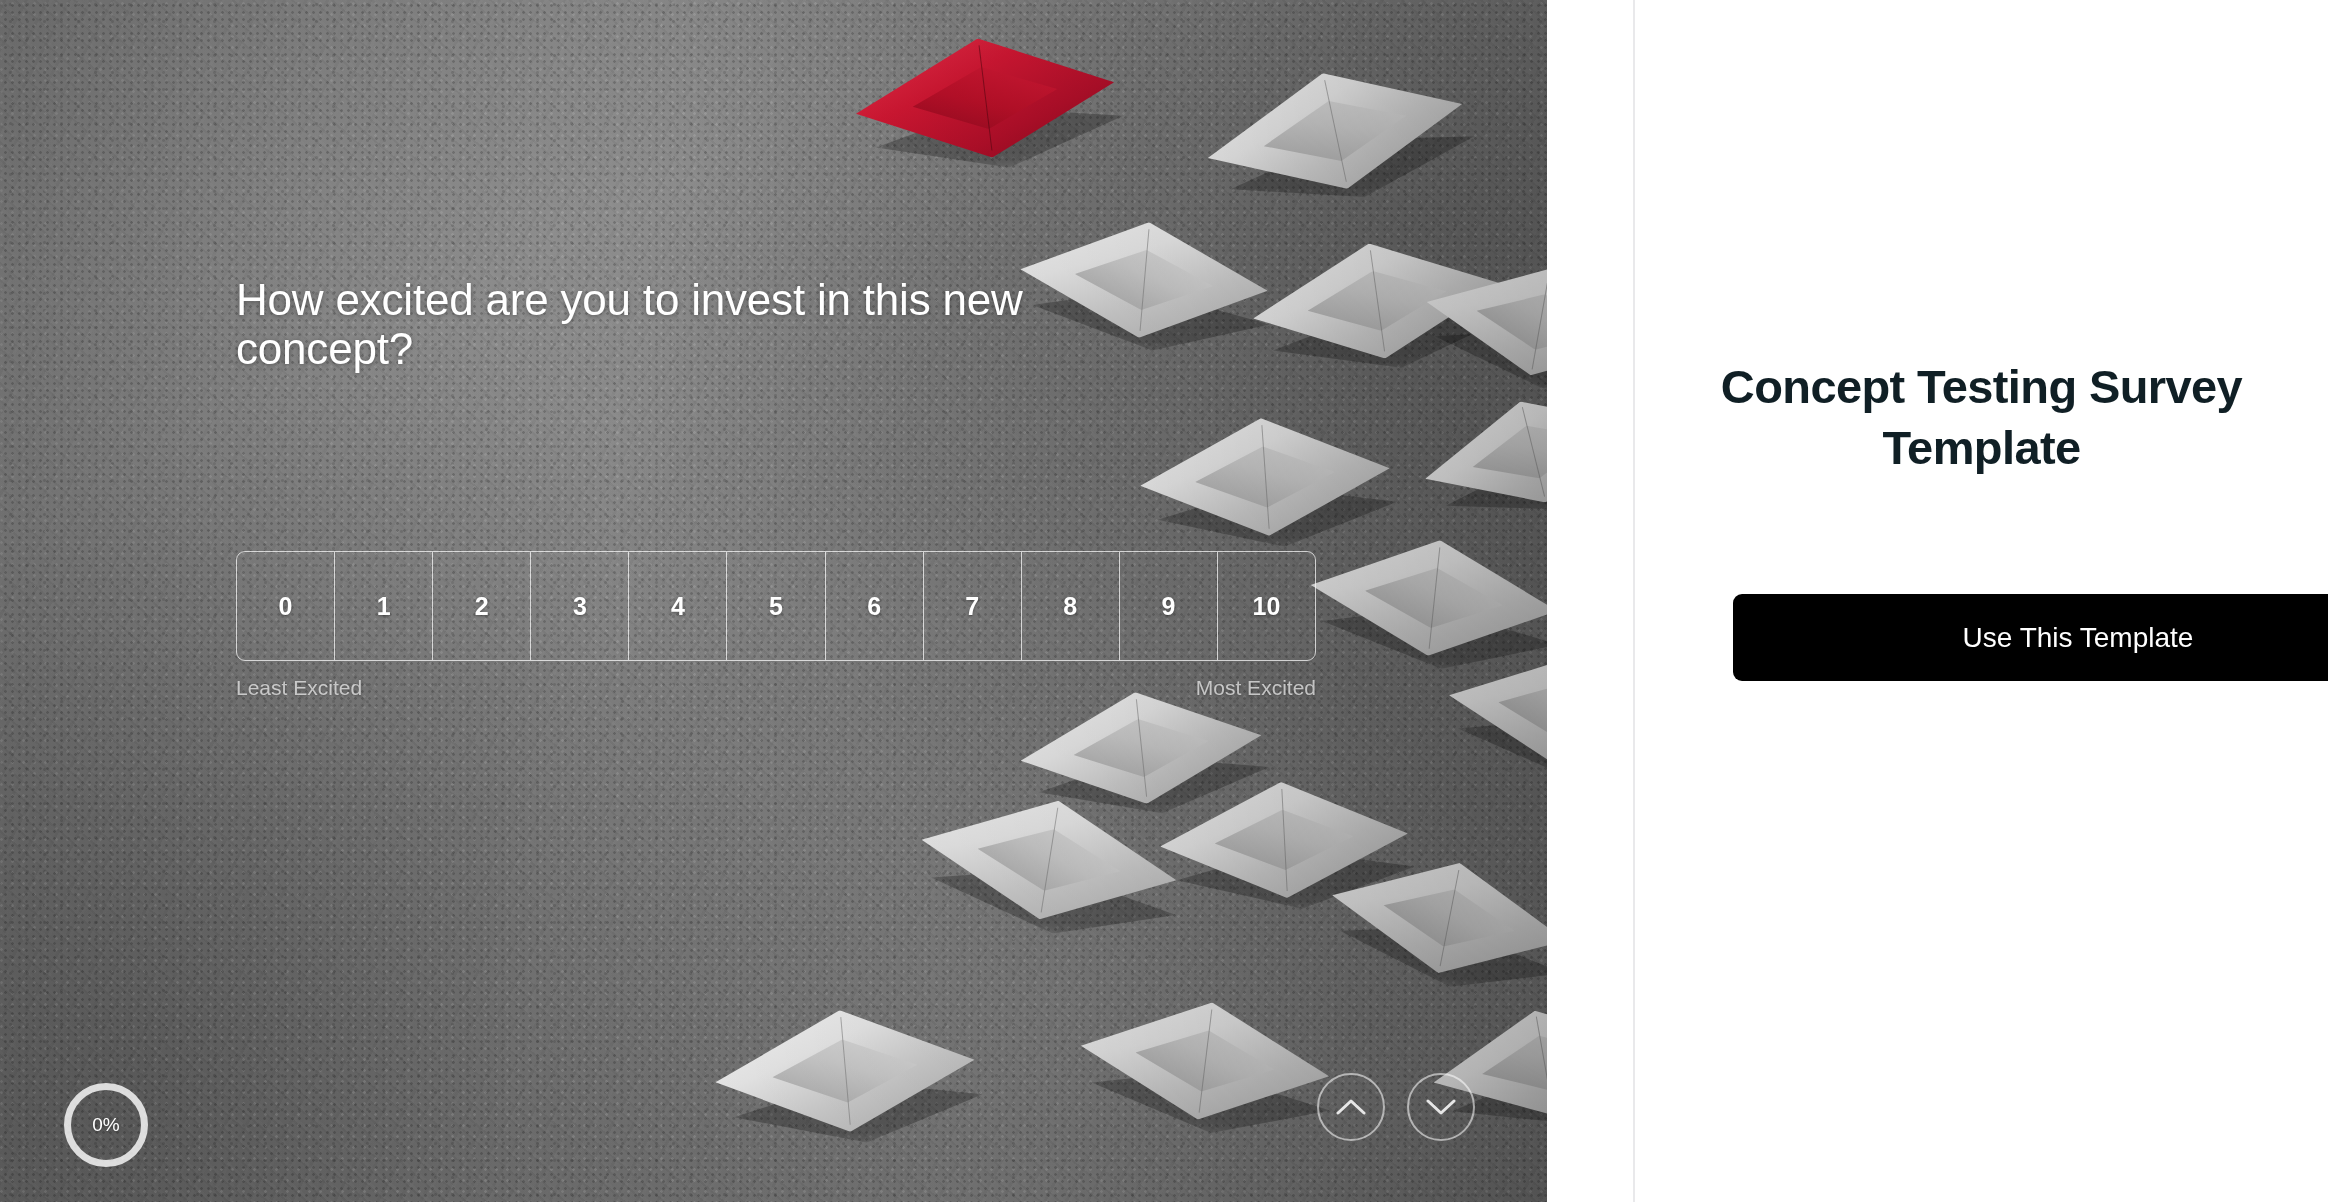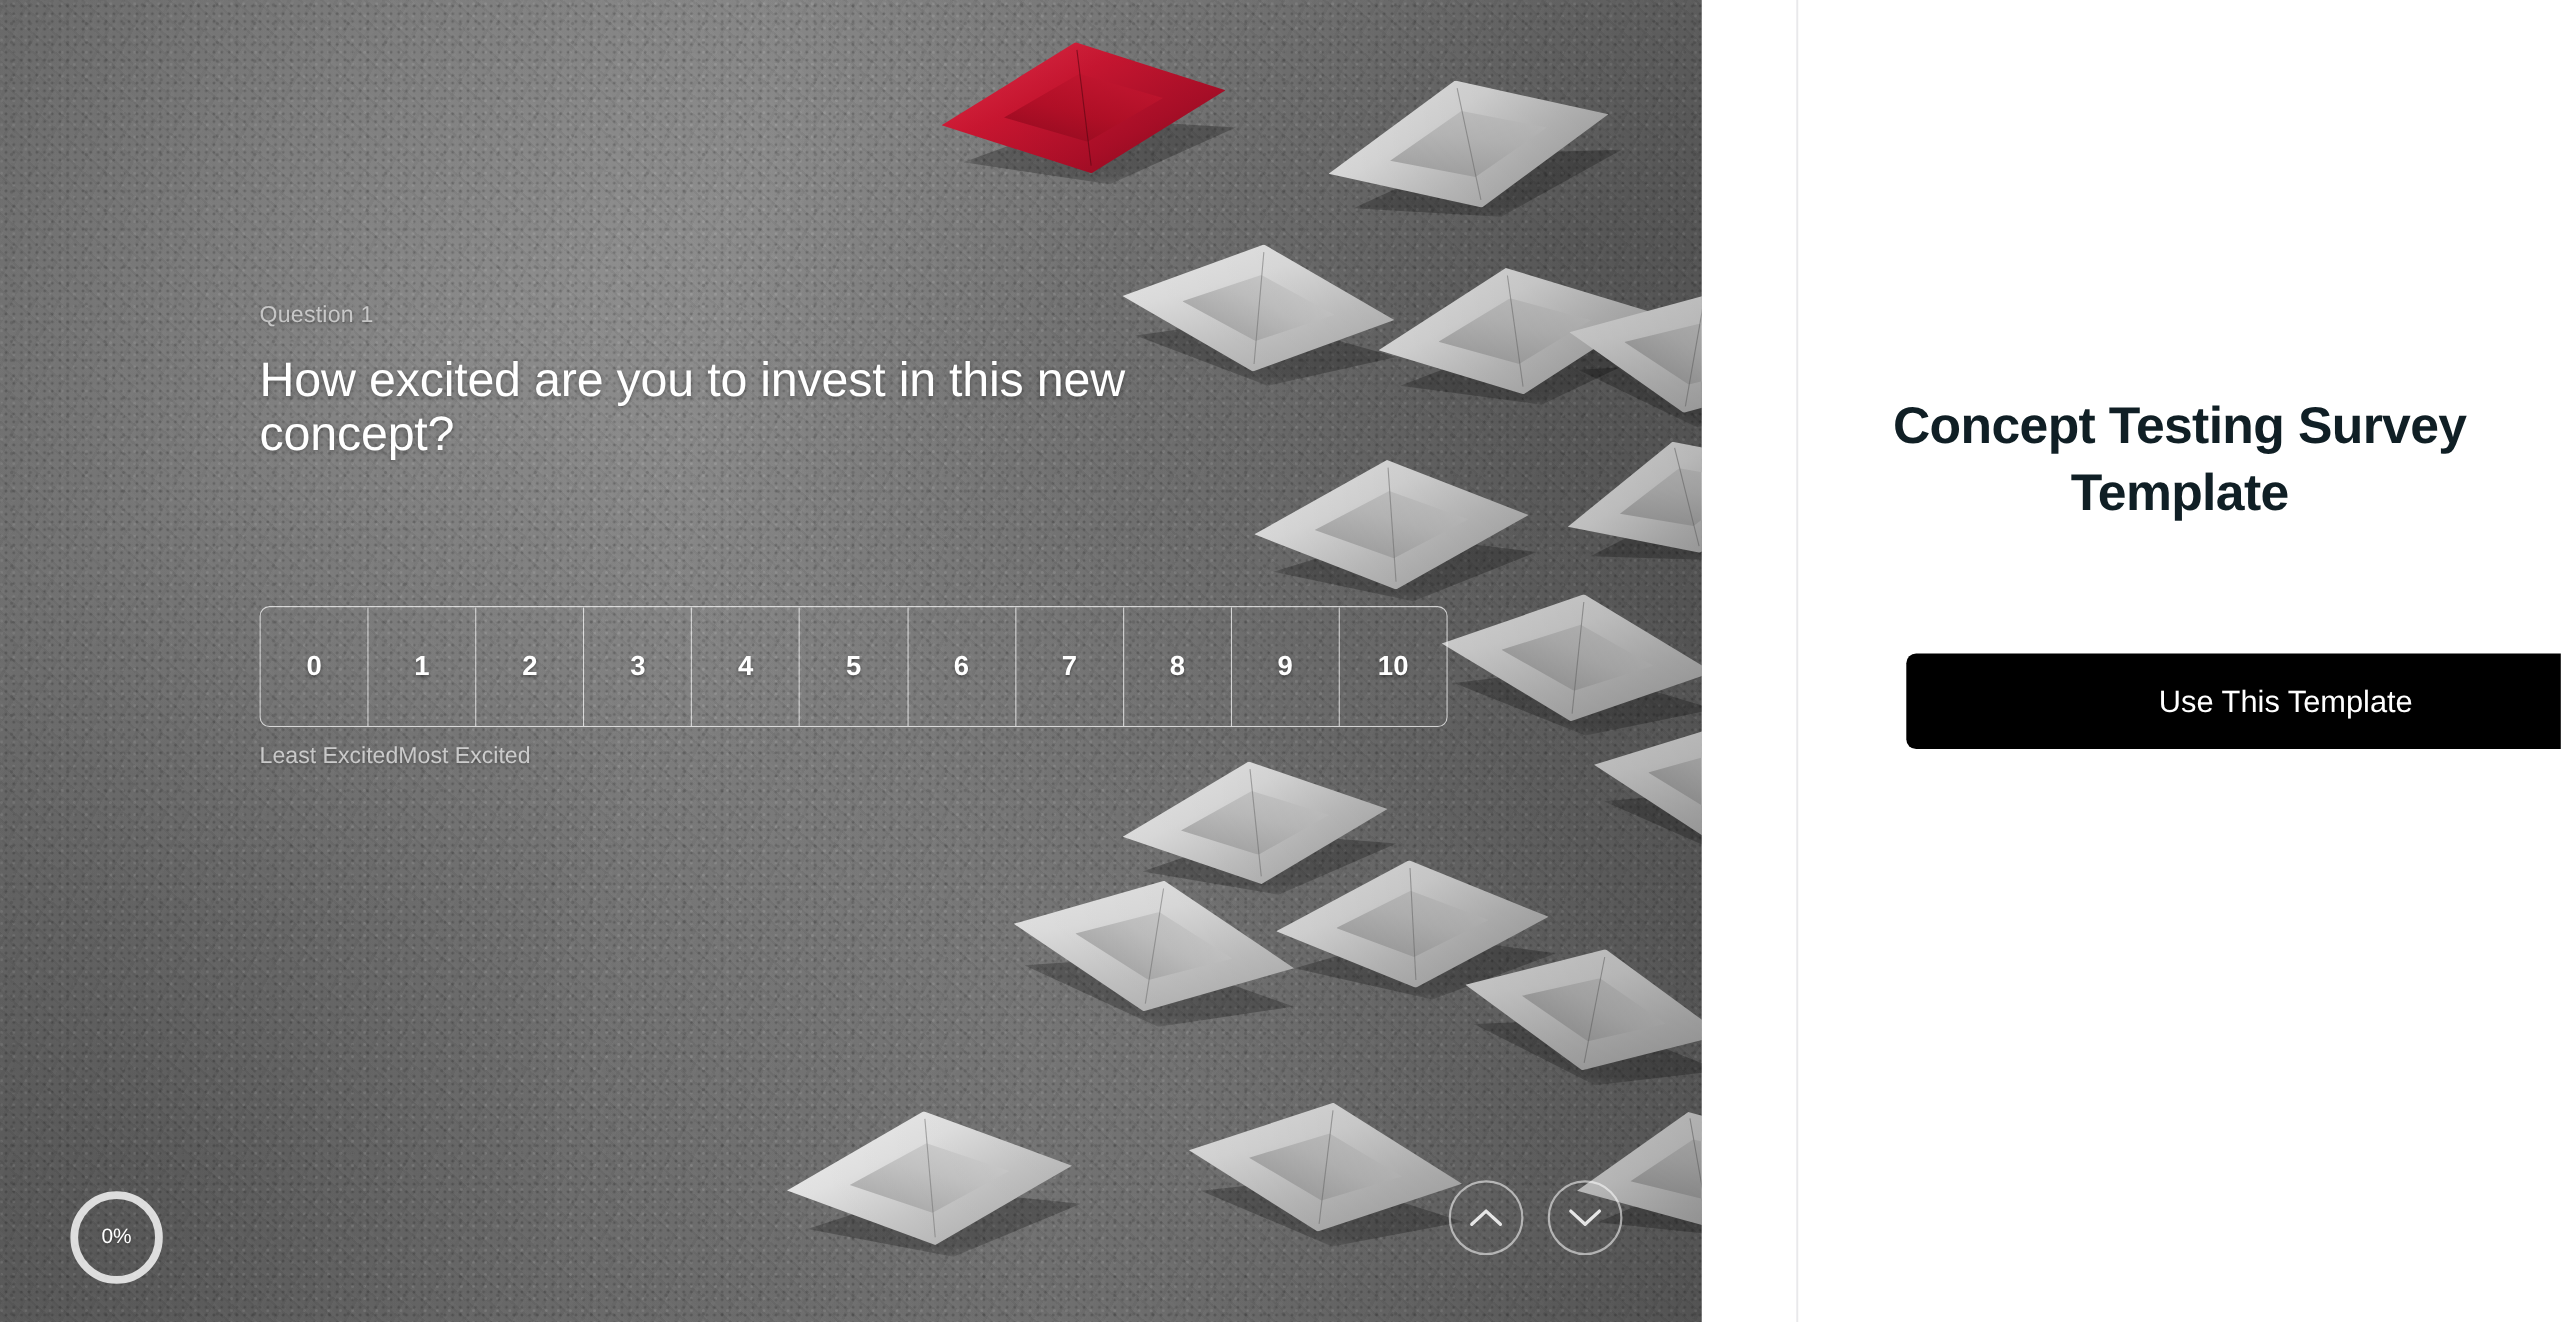"Question 1" div.q-label { html: <div>Question 1</div> -> none }
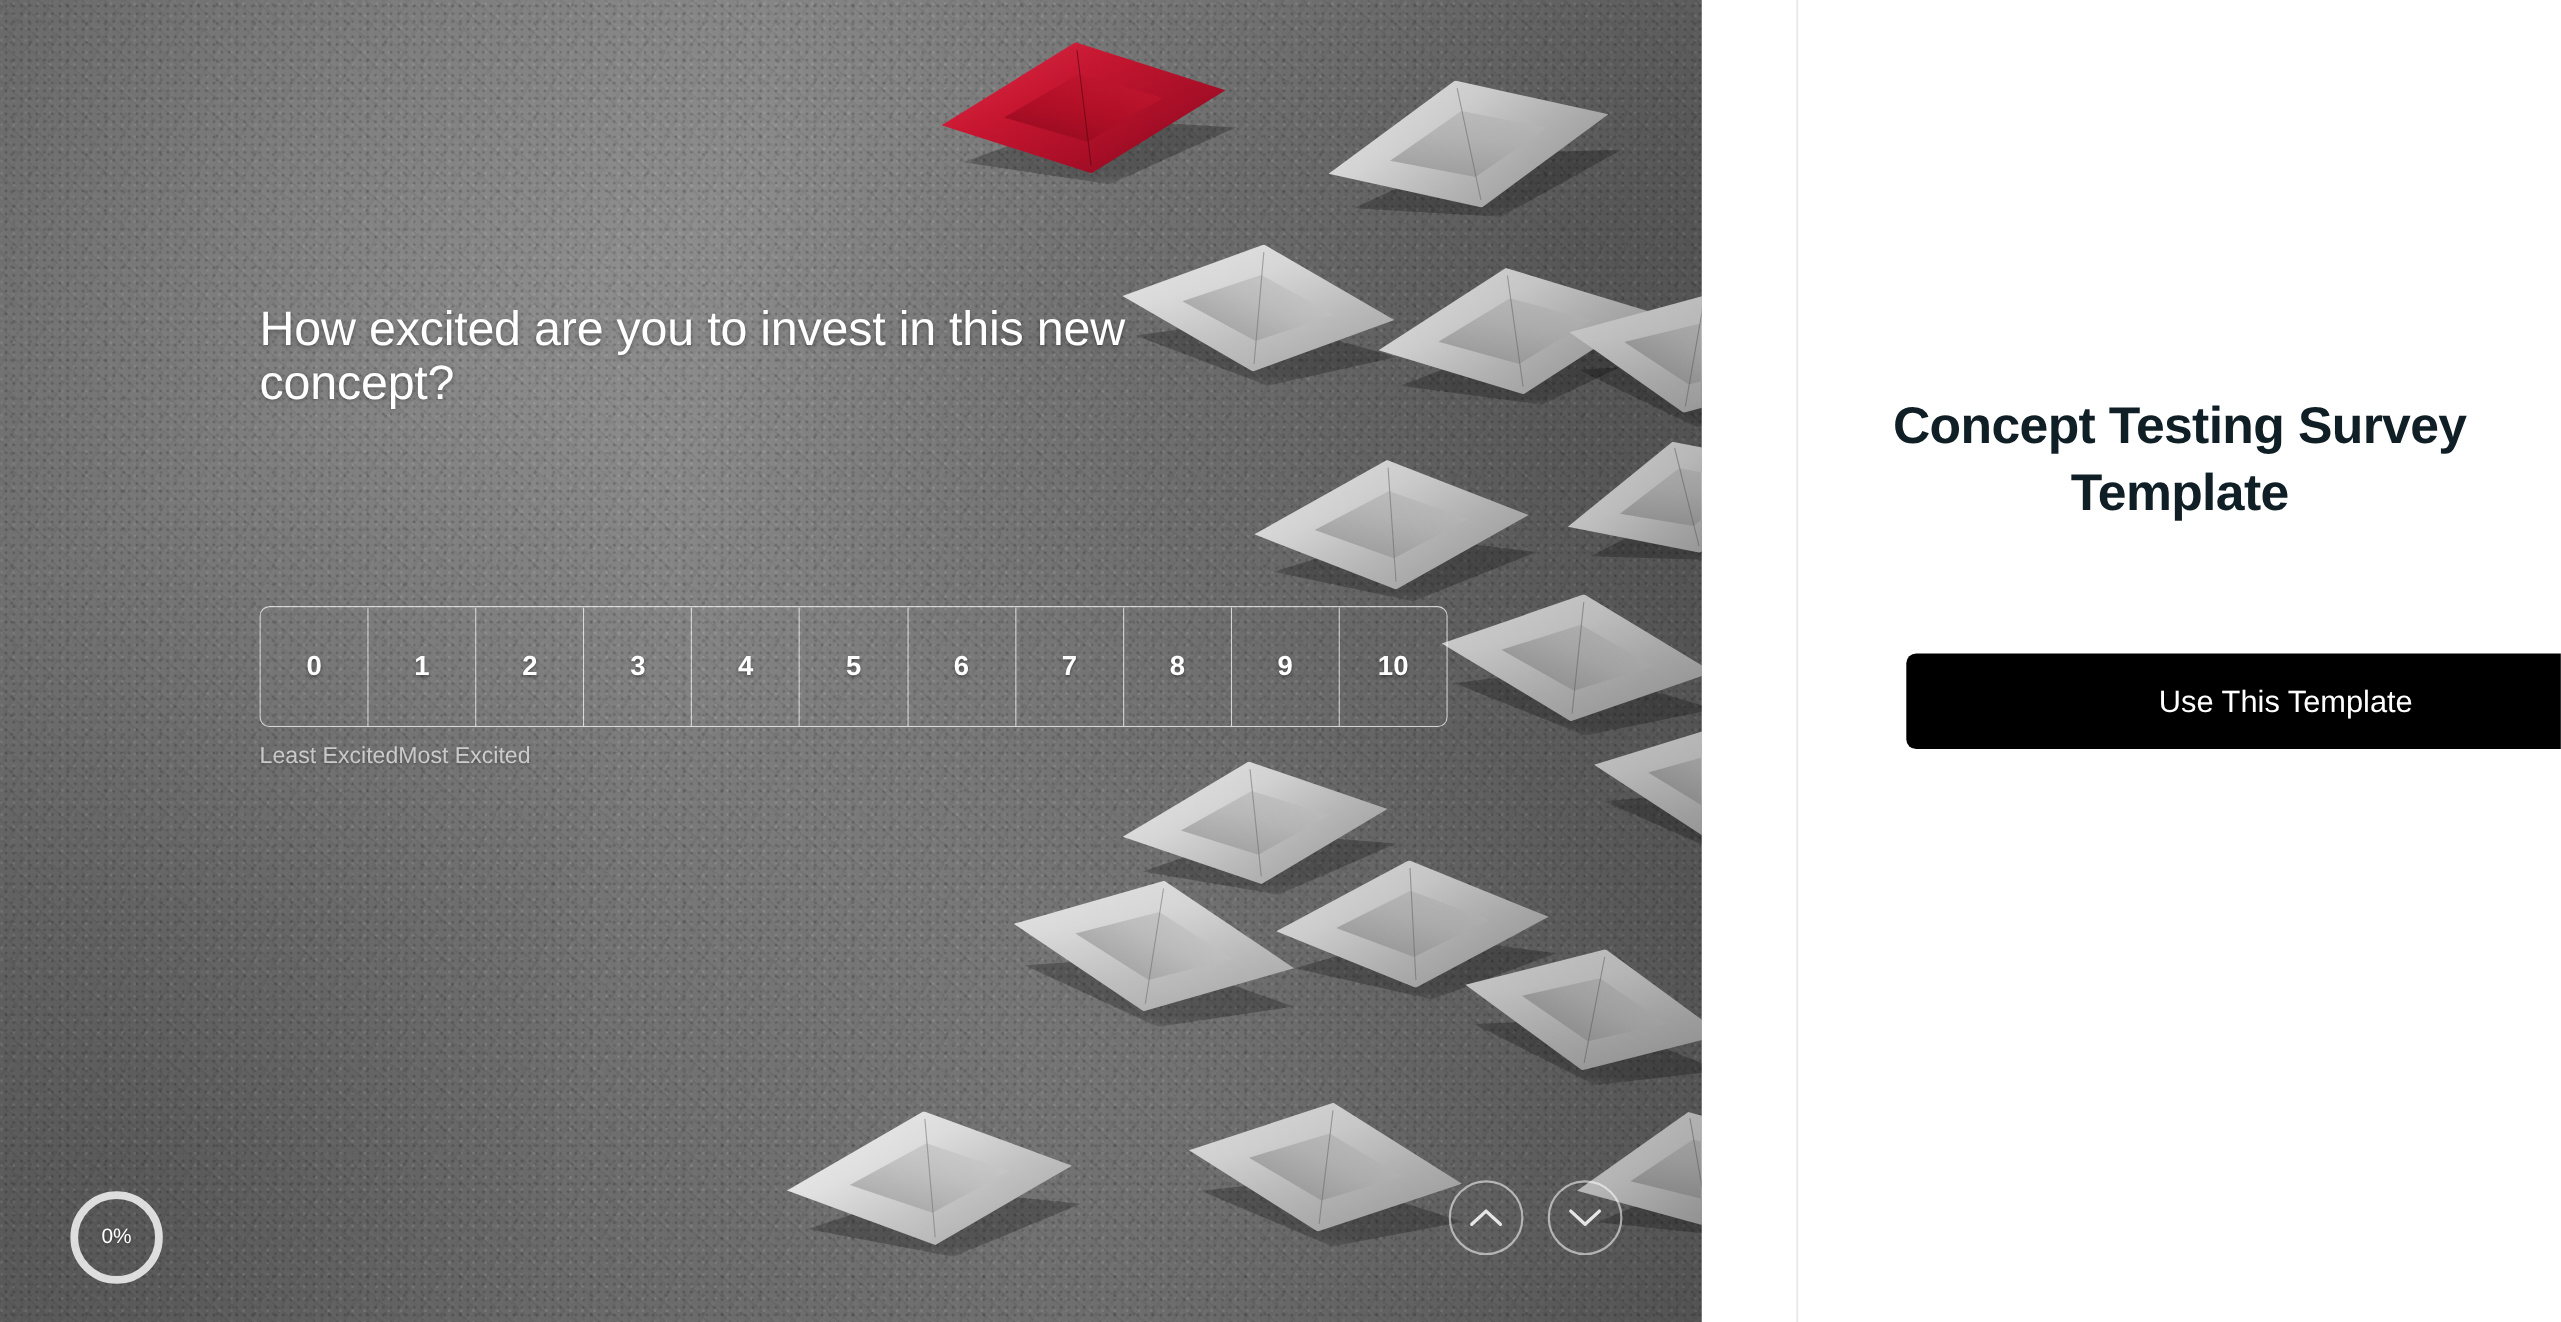"Least Excited" .scale-ends { justify-content: none -> space-between }
